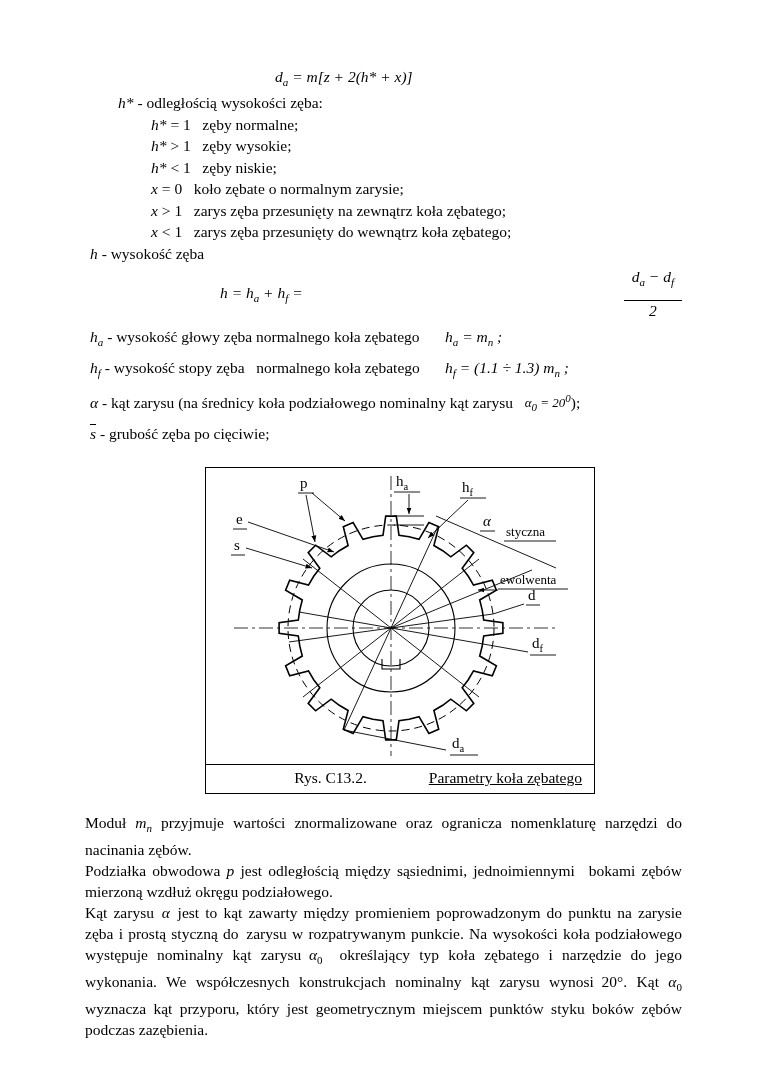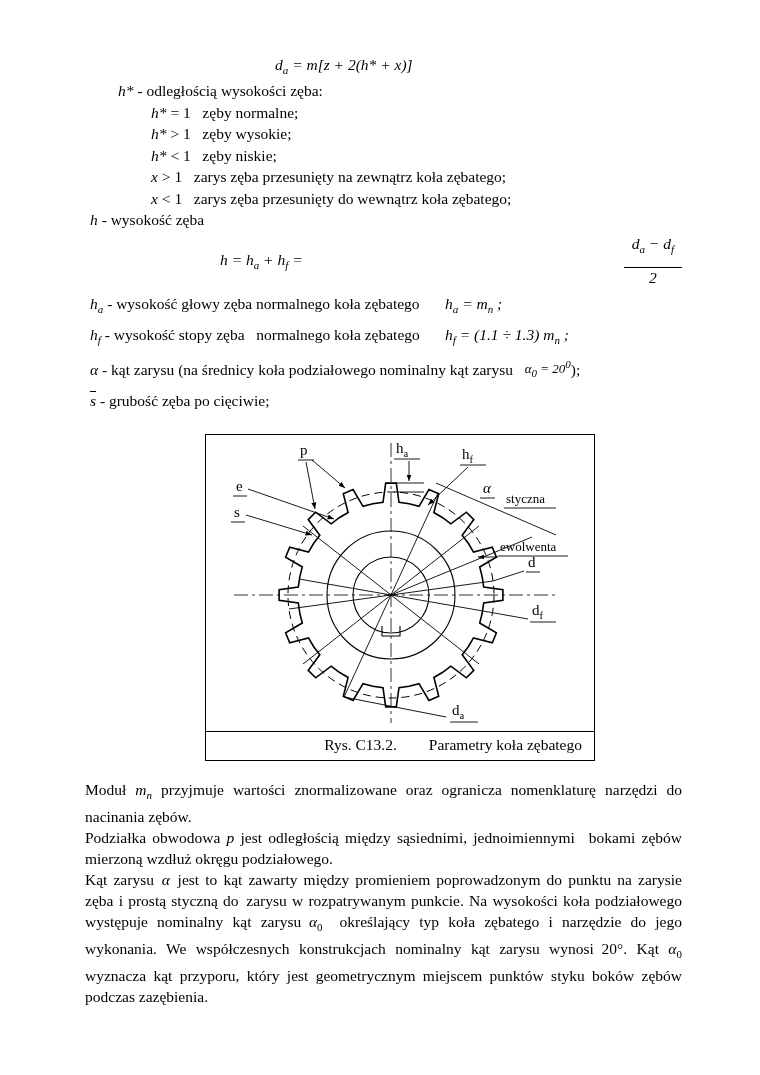"da = m[z + 2(h*" .formula-da { margin: 0 0 4px 190px -> 12px 0 4px 190px }
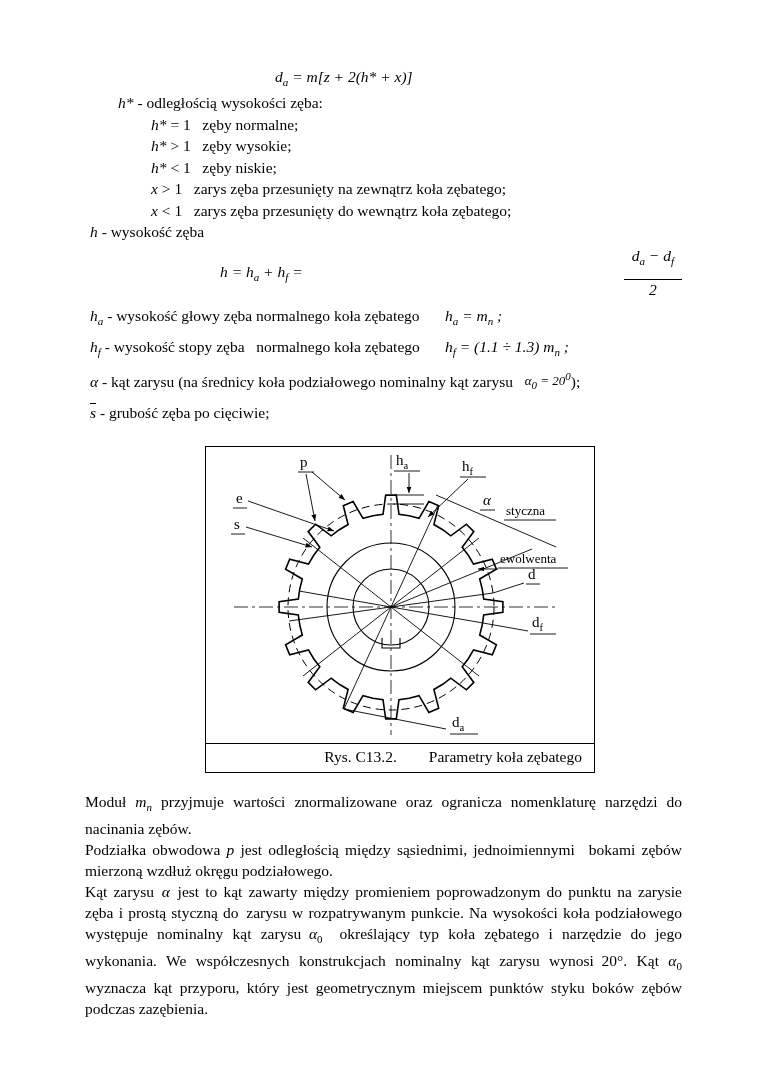"x = 0 koło zębate" div.line { html: none -> <div> <span>x</span> <span>= 0 koło zębate o normalnym zarysie;</span> </div> }
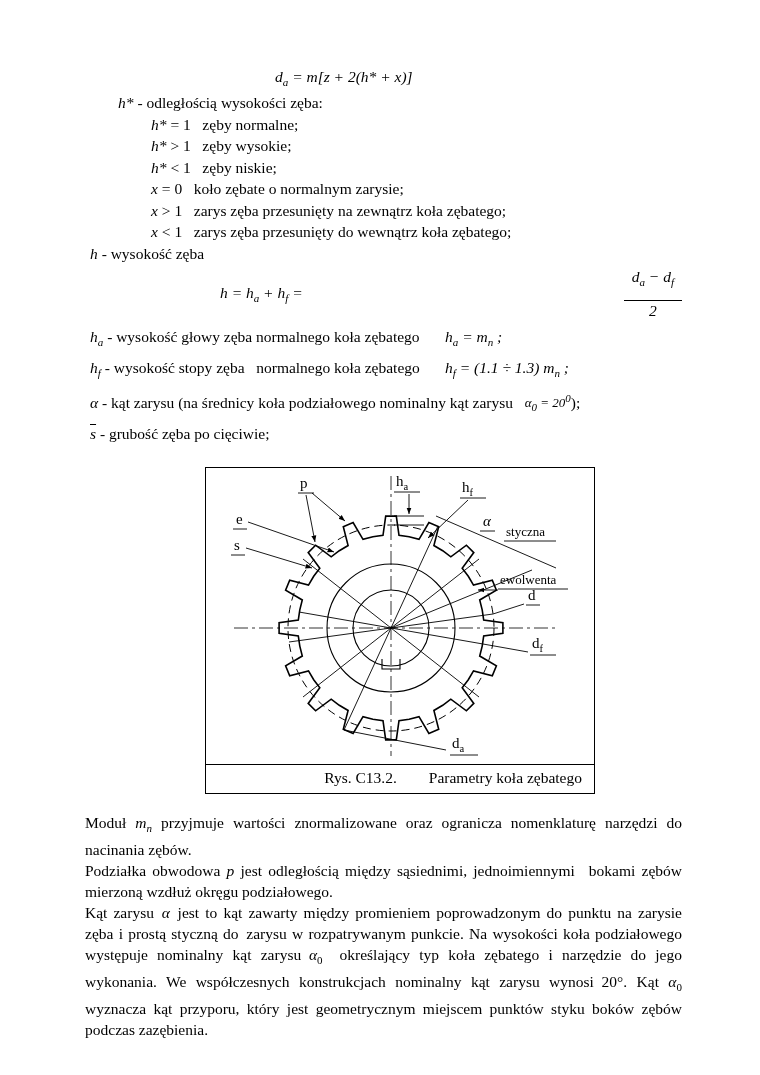"Parametry koła zębatego" .fig-caption .cap-text { margin-left: 32px -> 62px; text-decoration: none -> underline }
